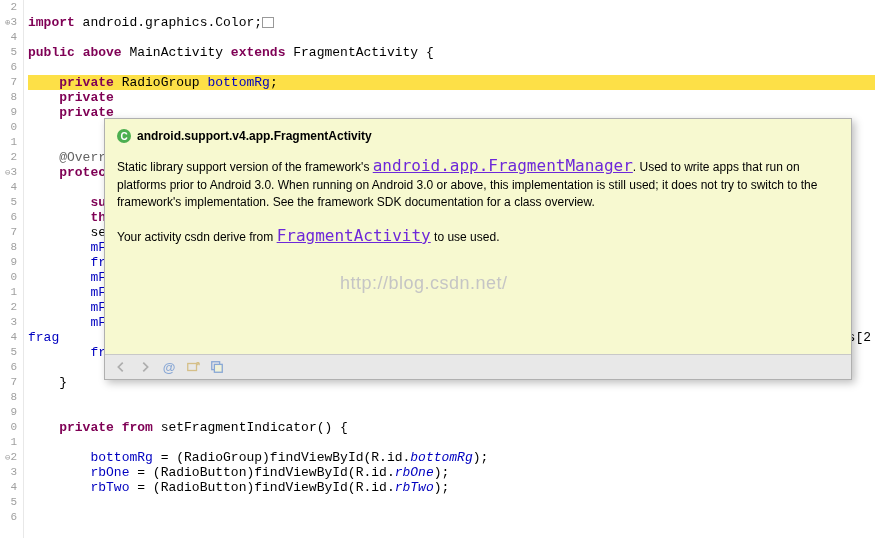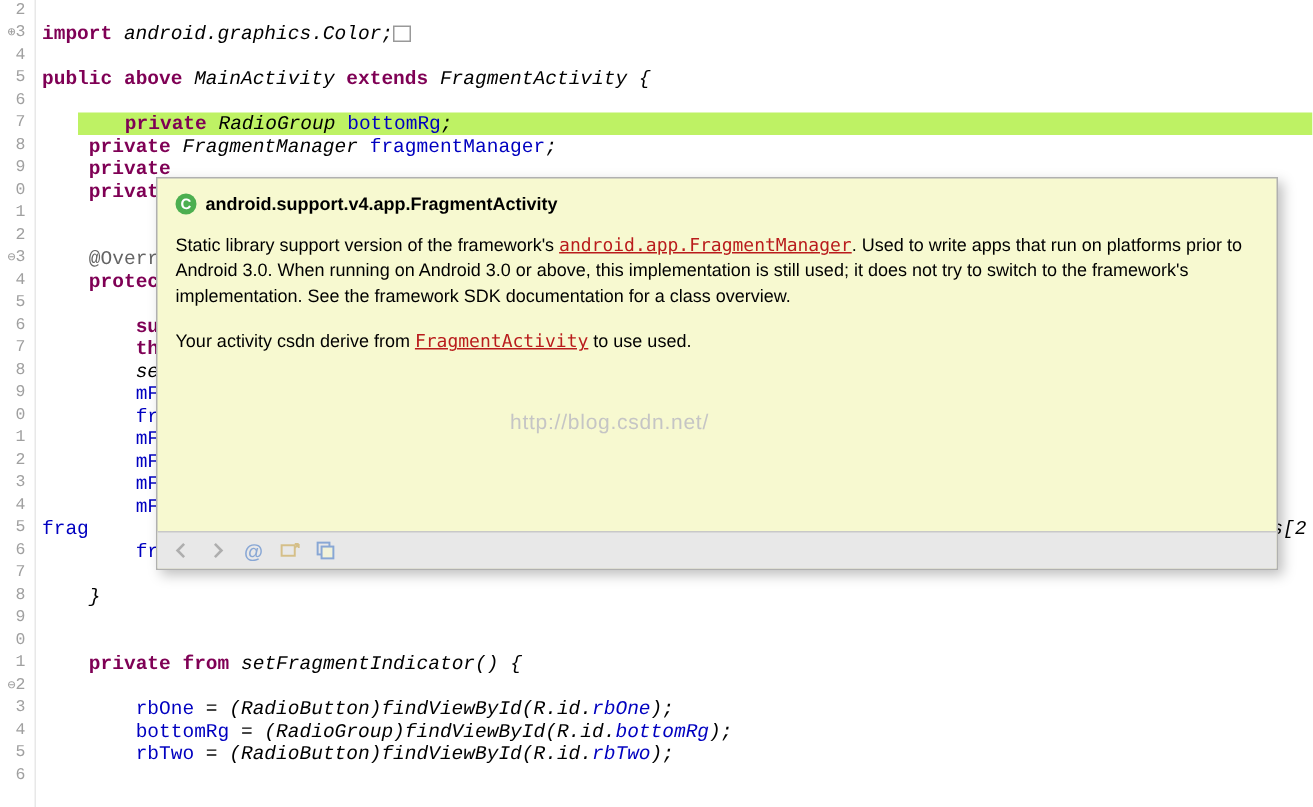"android.graphics.Color;" .plain { font-style: italic -> none }
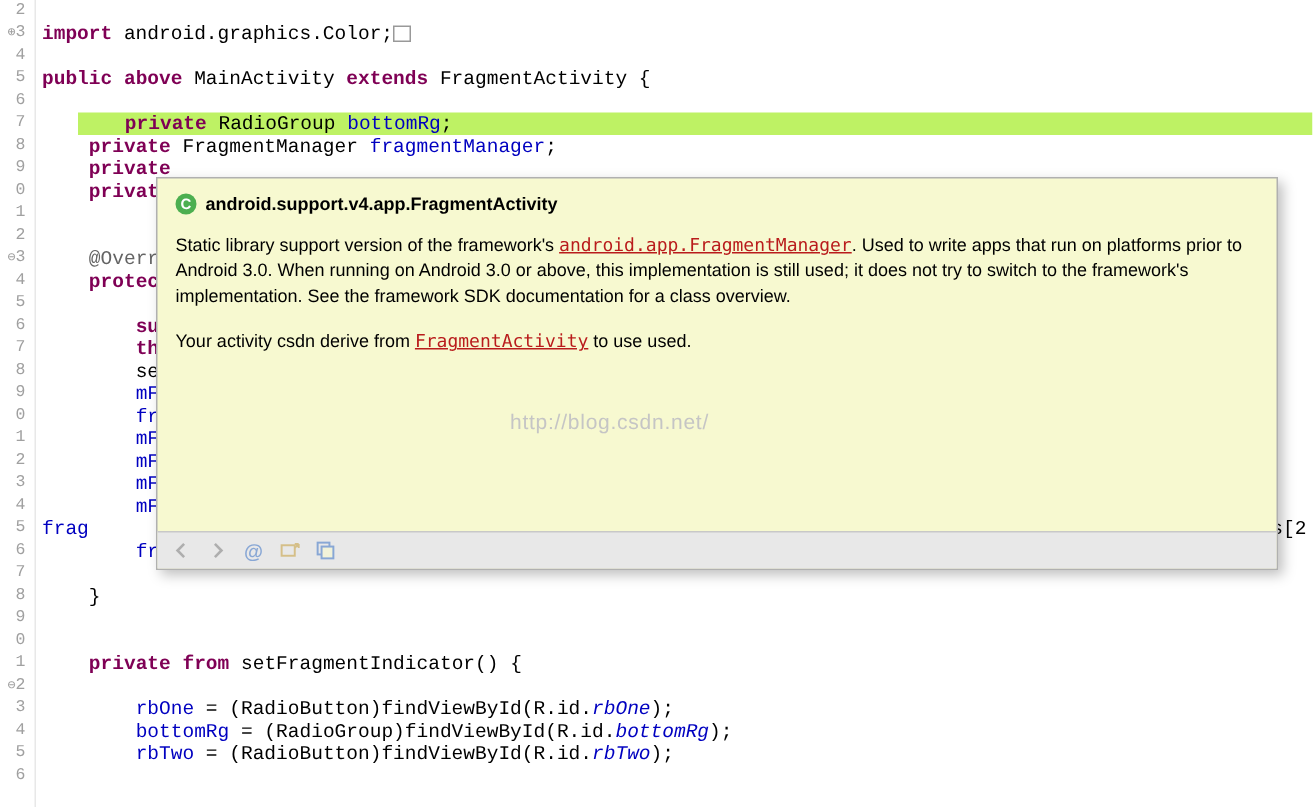"private RadioGroup bottomRg;" .highlight { background: #bef264 -> #fde047; margin-left: 24px -> none }
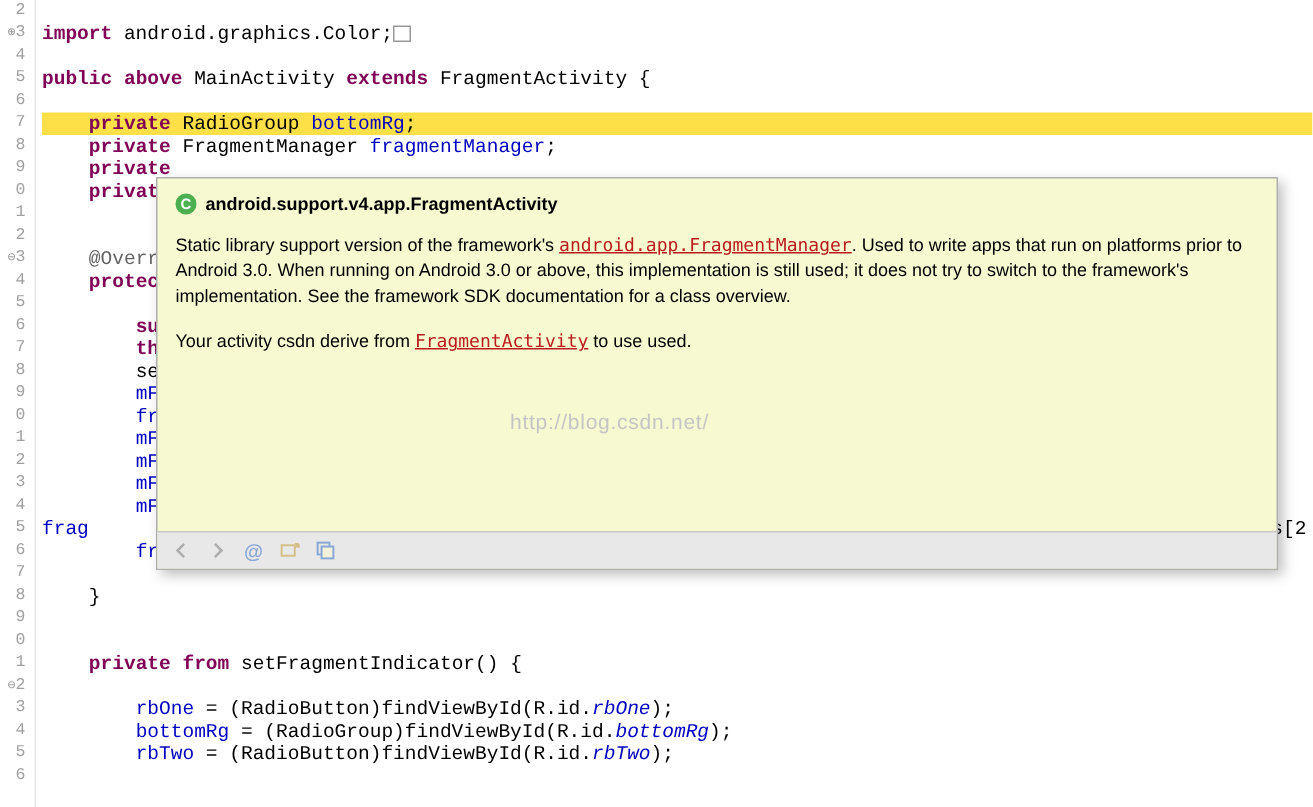"private FragmentManager fragmentManager;" div.code-line { html: <div> <span>private</span><span> FragmentManager </span><span>fragmentManager</span><span>;</span></div> -> none }
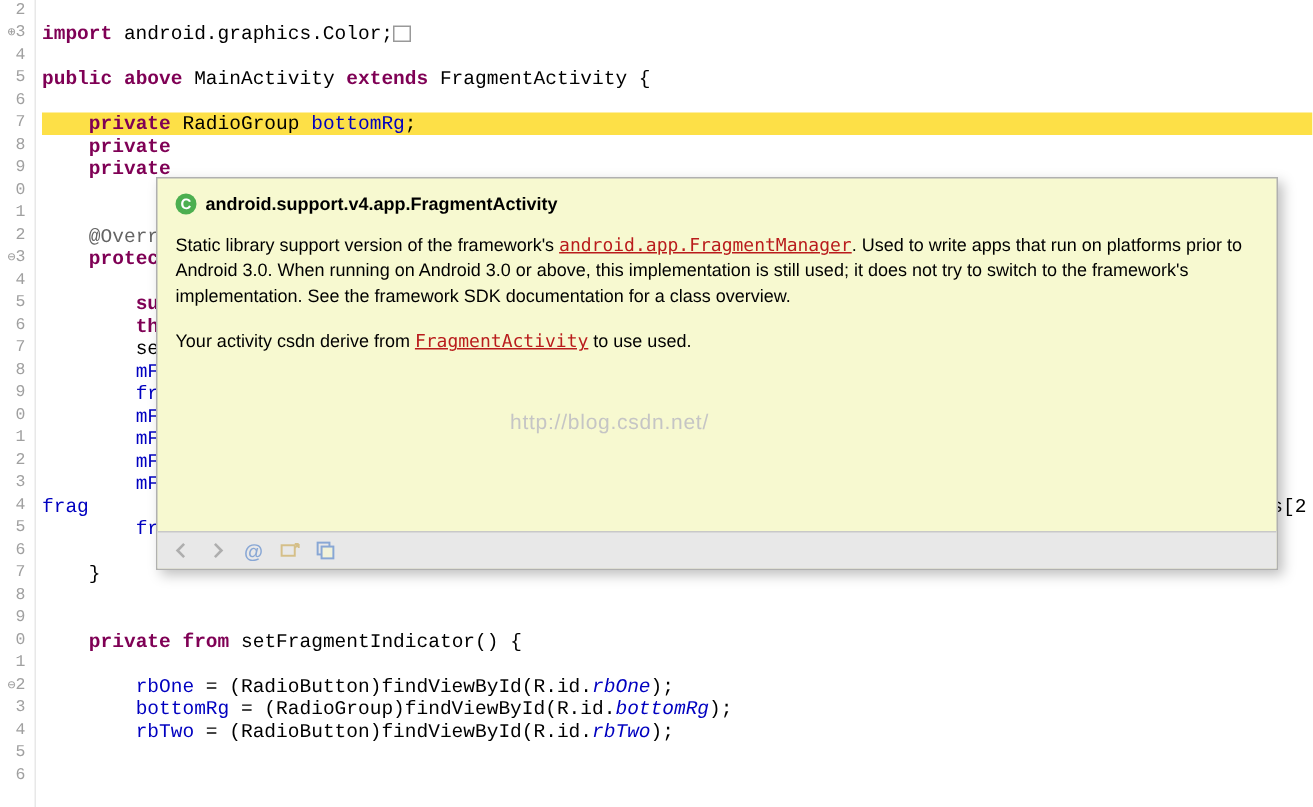"android.app.FragmentManager" .tooltip-link { color: #b91c1c -> #6d28d9; font-size: 12px -> 16px }
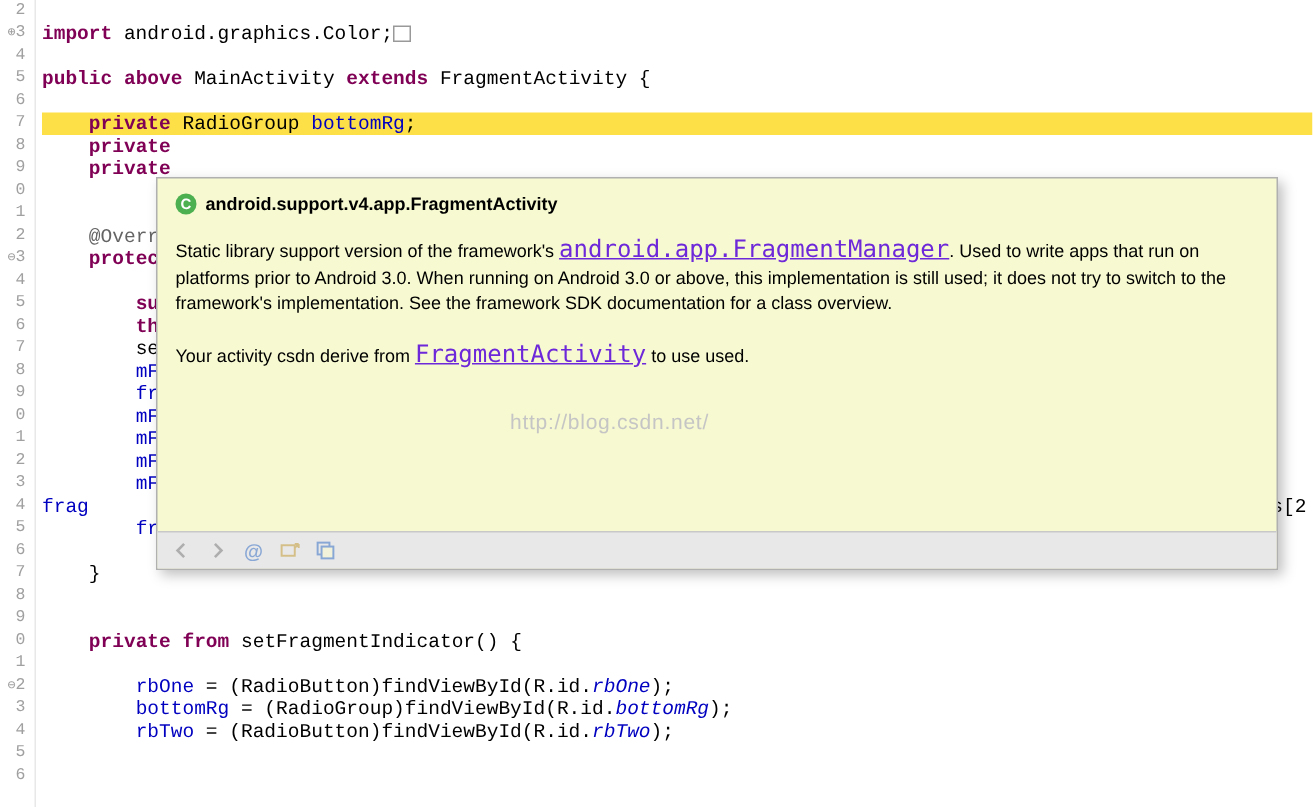"http://blog.csdn.net/" .watermark { font-size: 14px -> 18px }
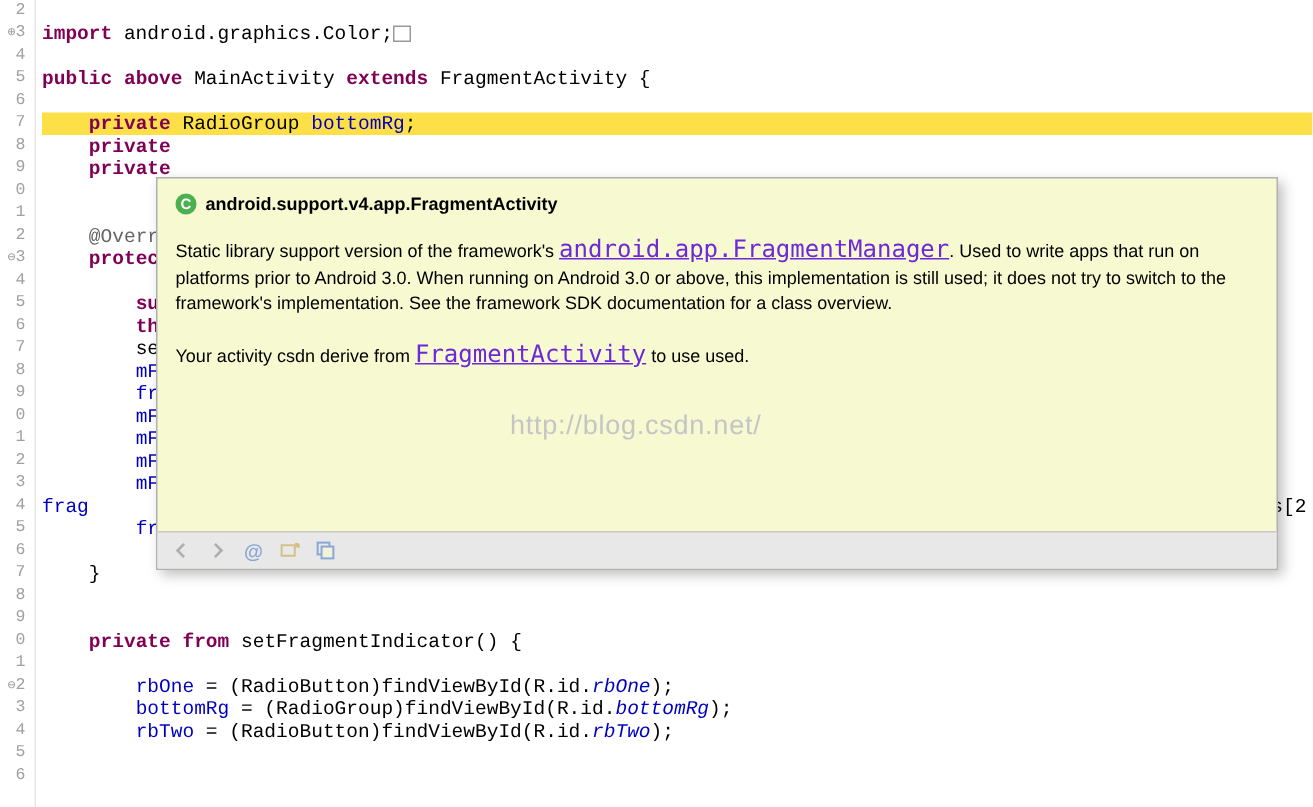"rbOne =" div.code-line { order: before "bottomRg =" -> after "bottomRg =" }
